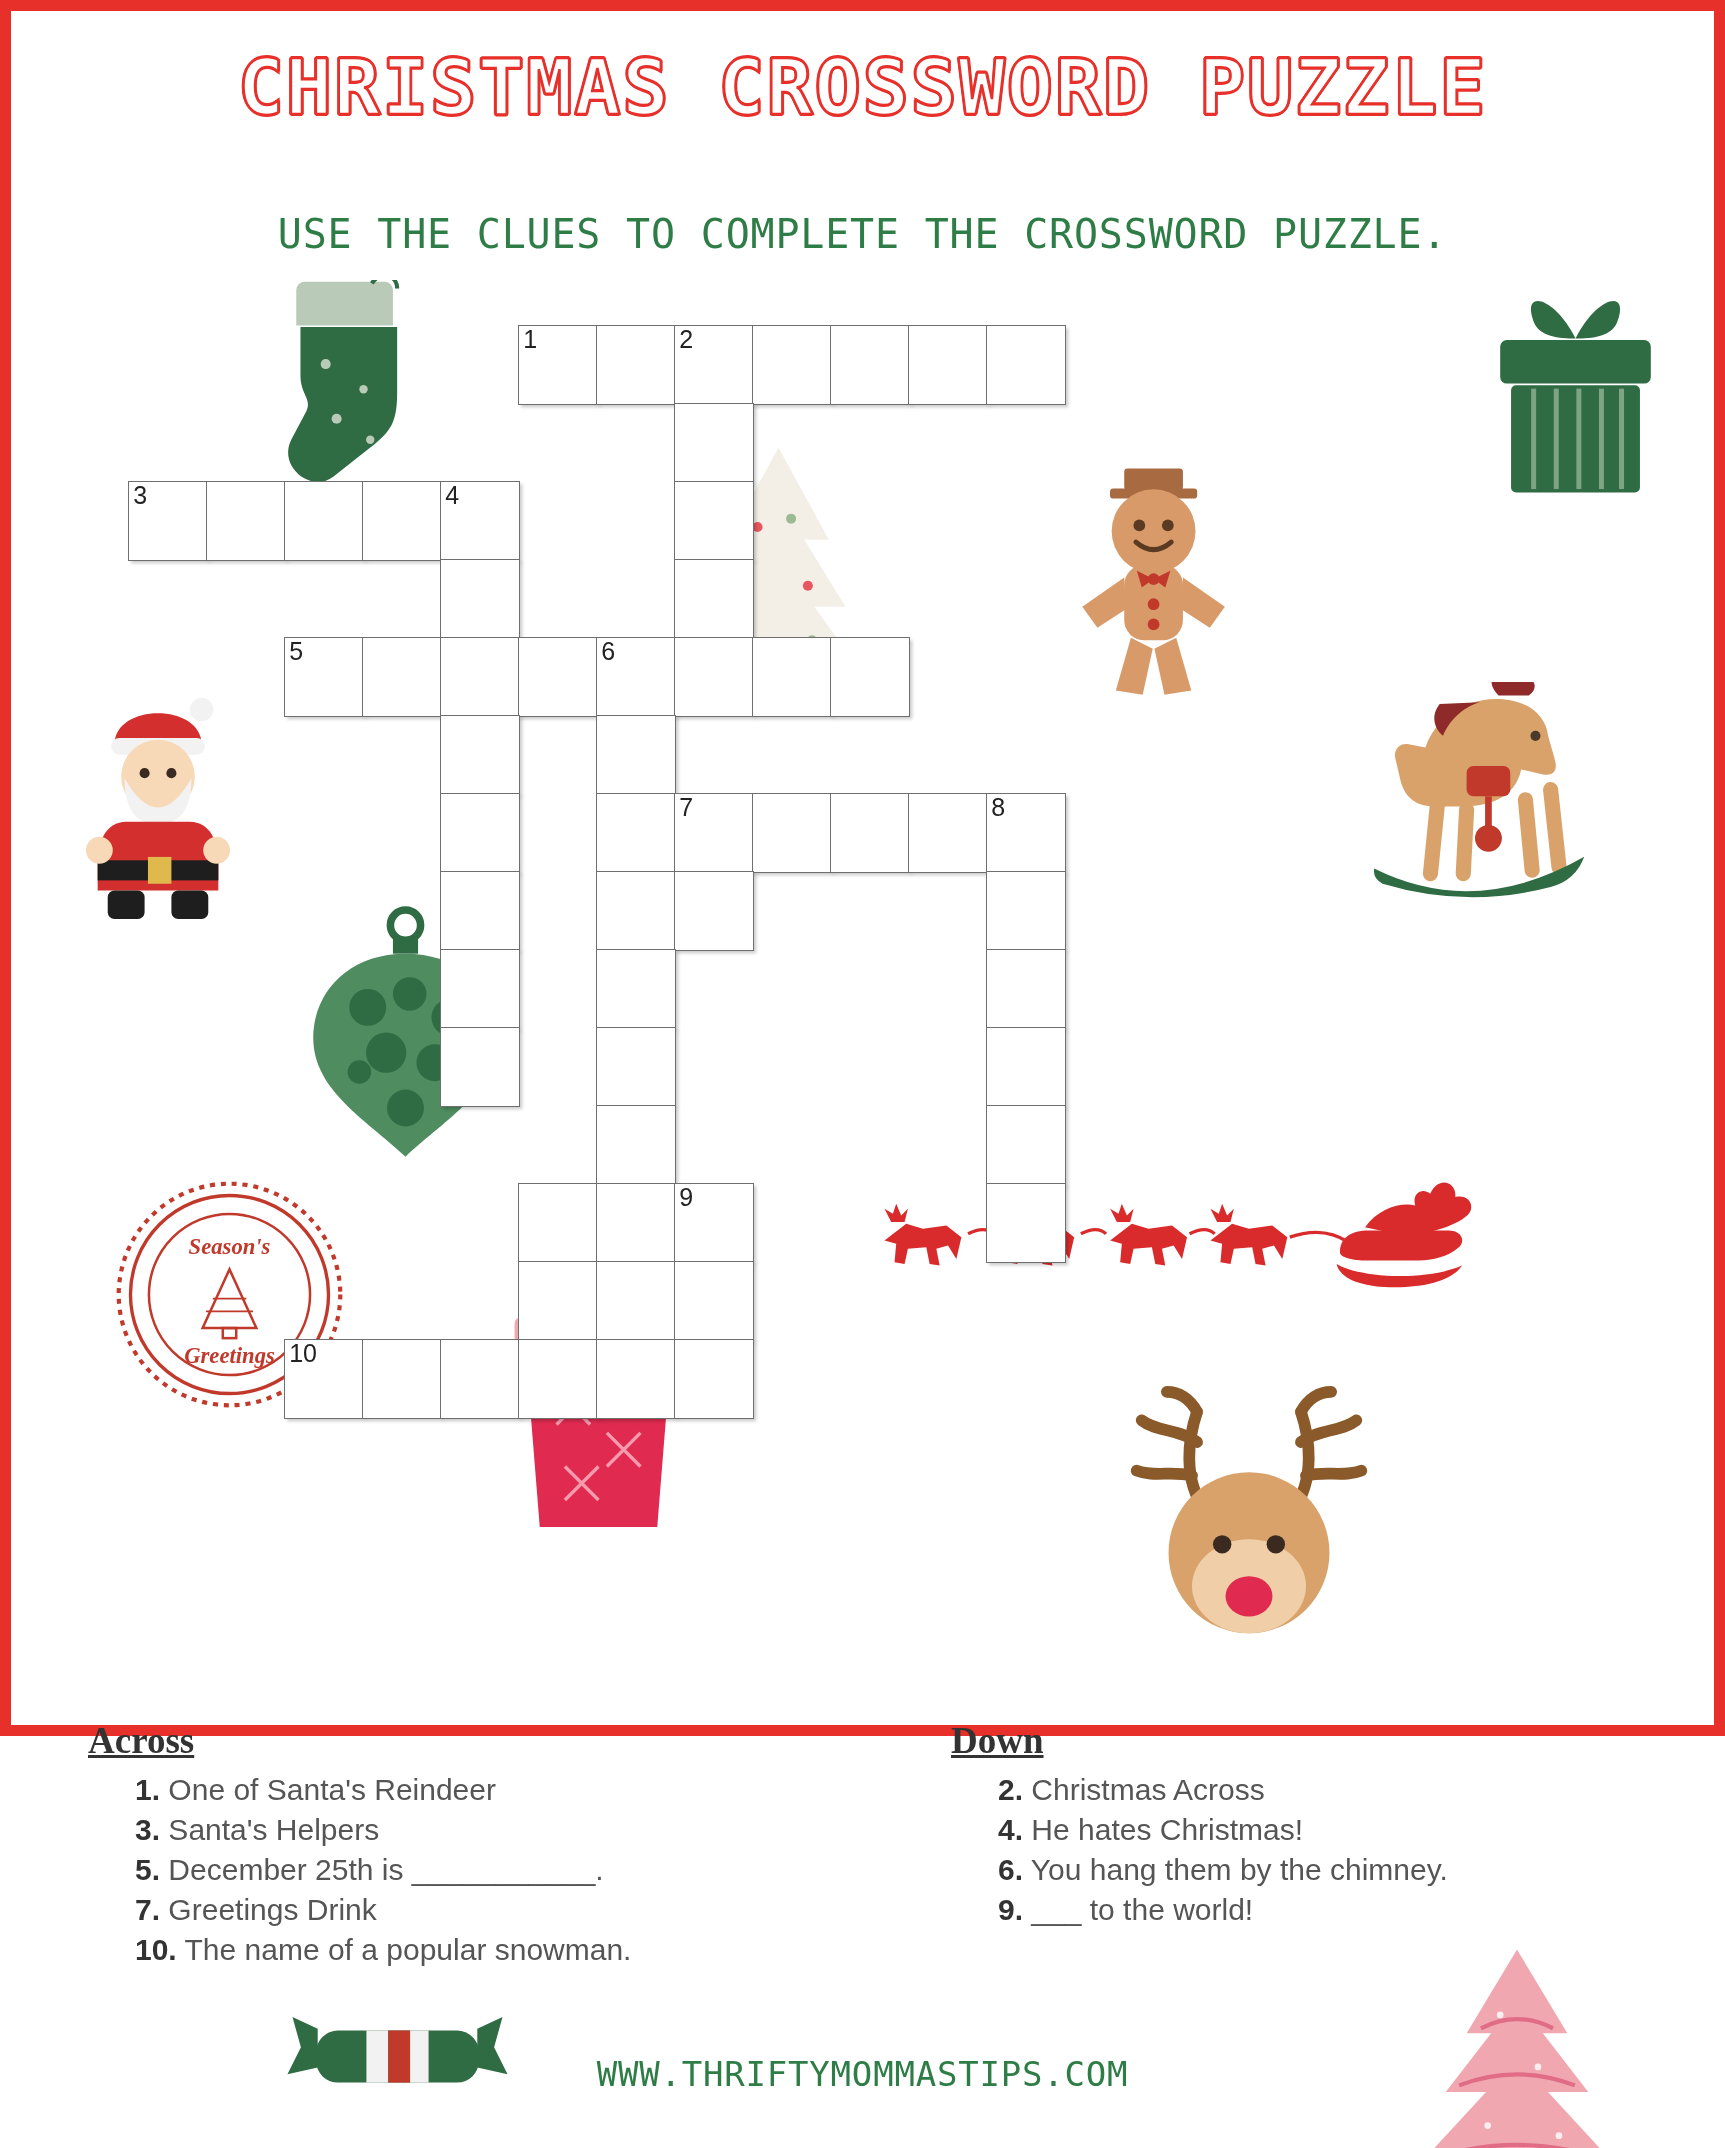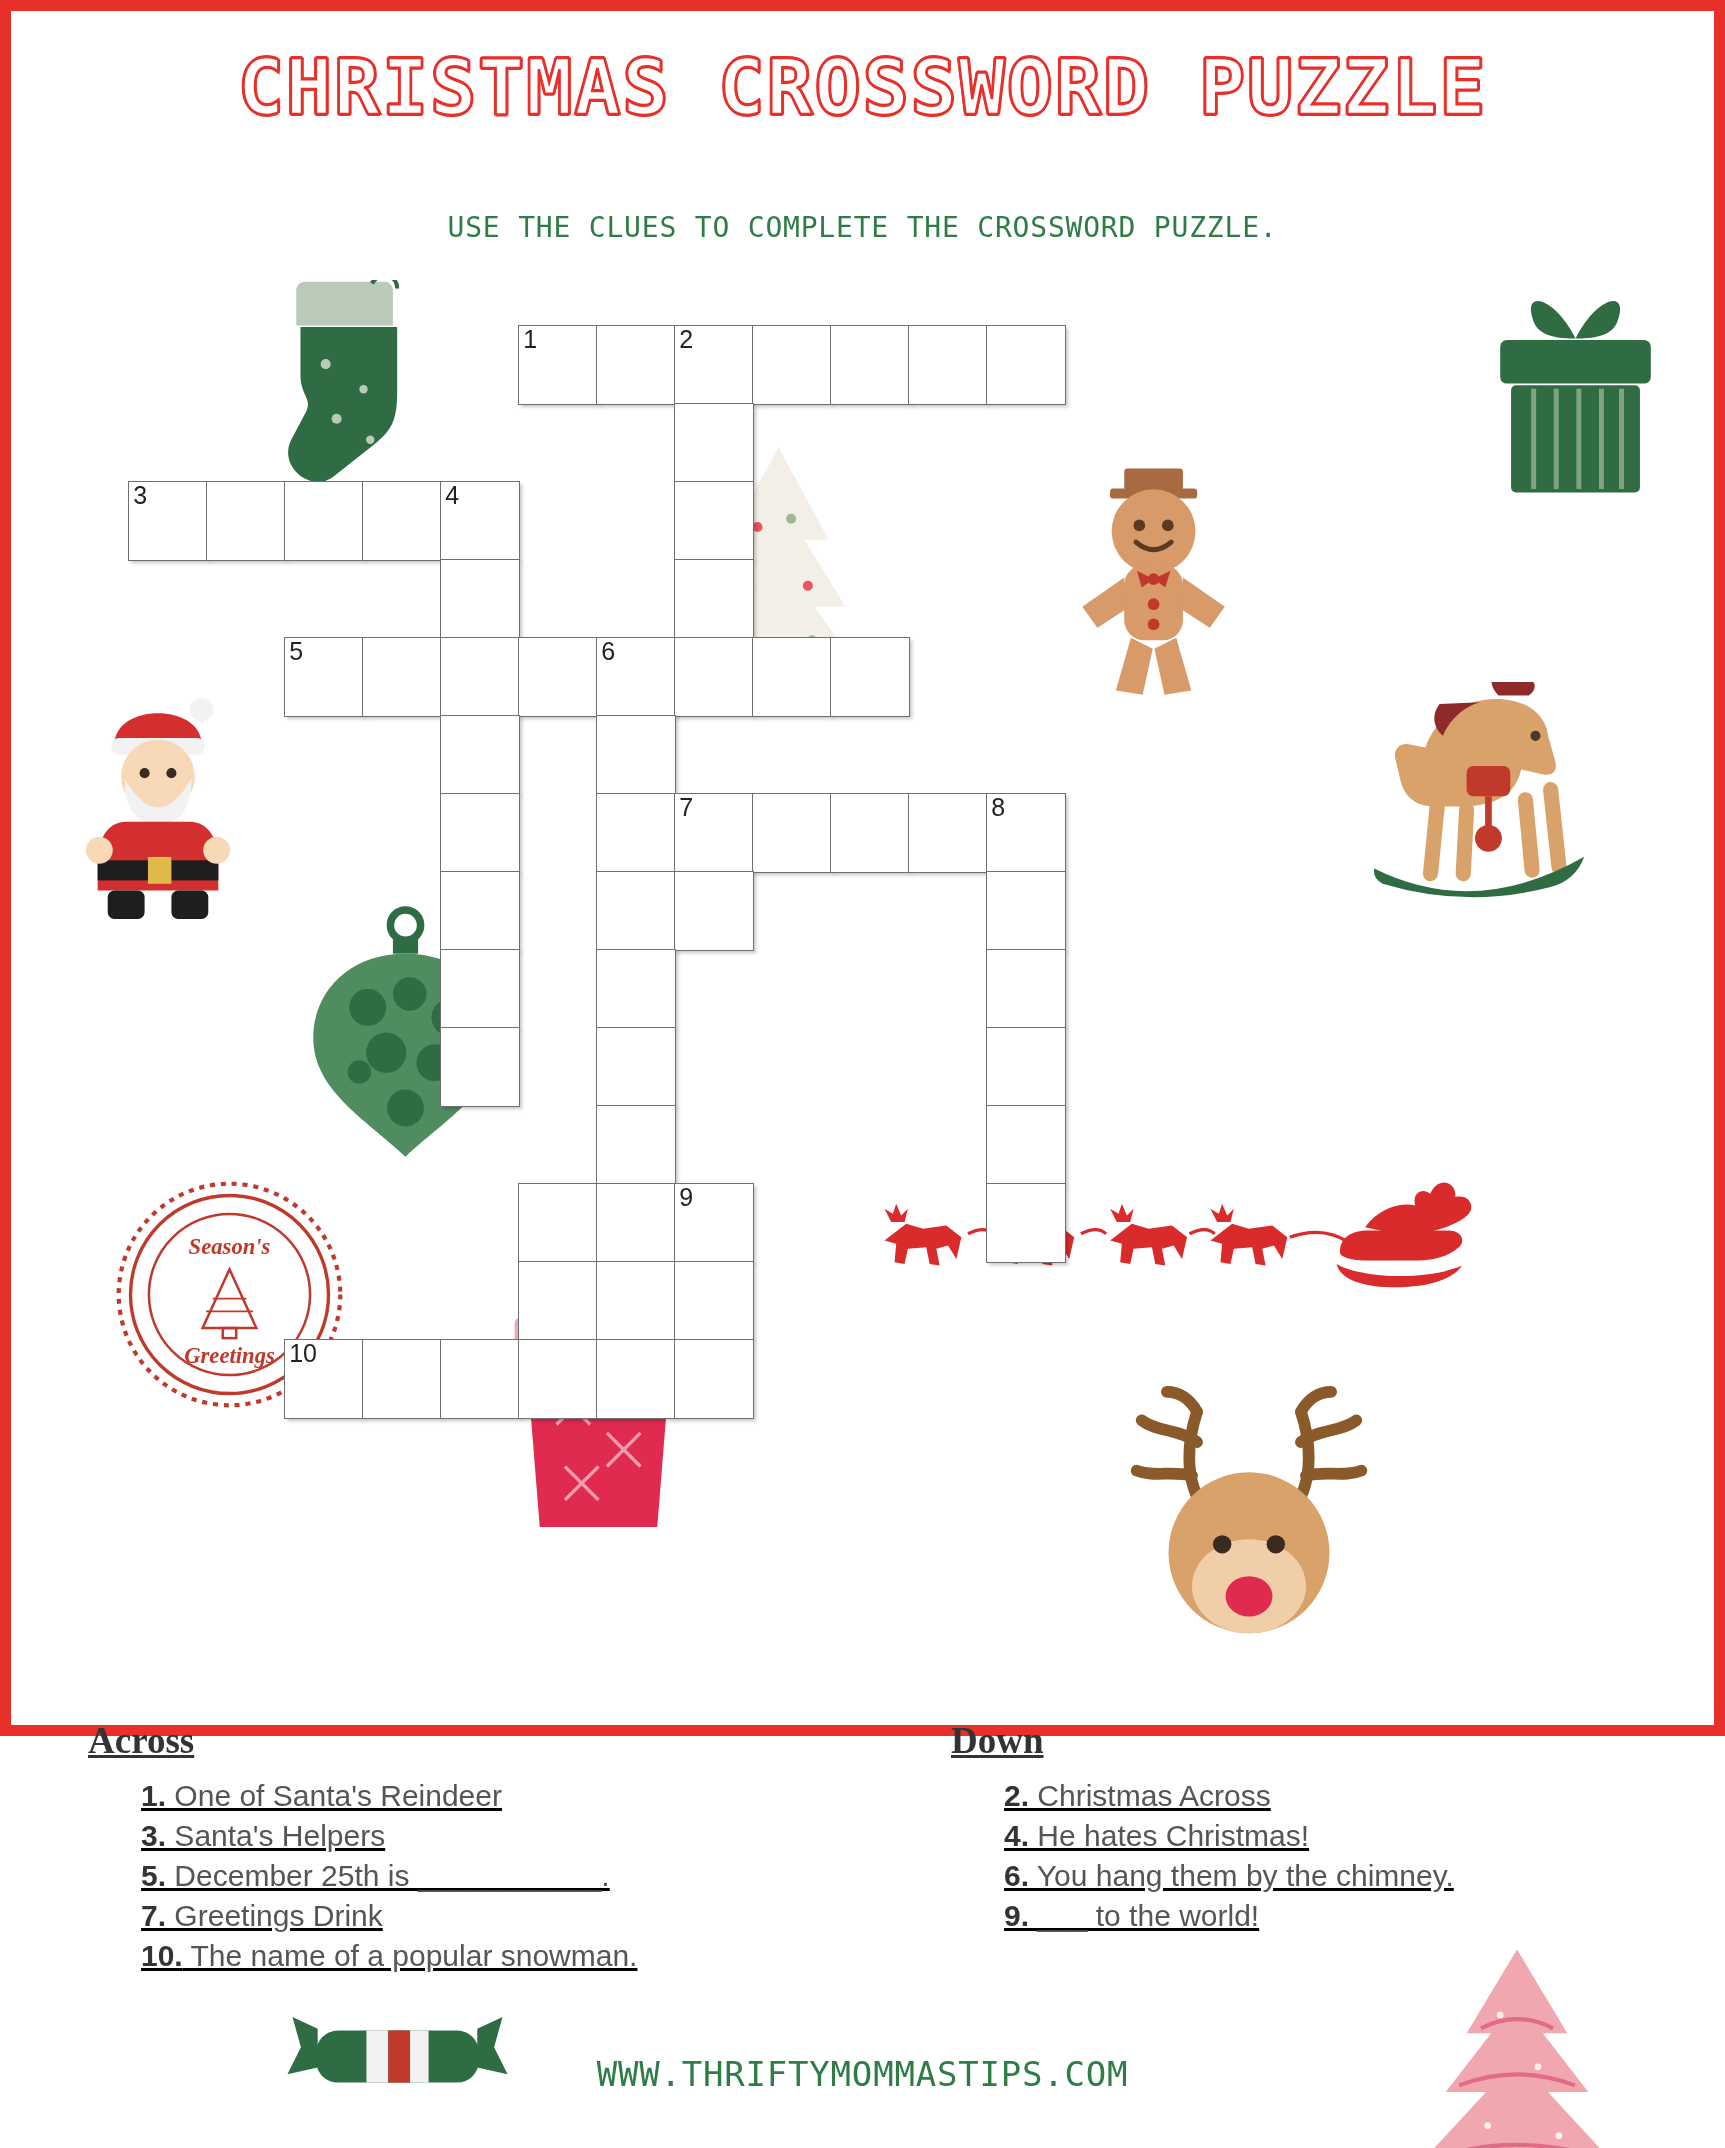"USE THE CLUES TO COMPLETE" .subtitle { font-size: 28px -> 40px }
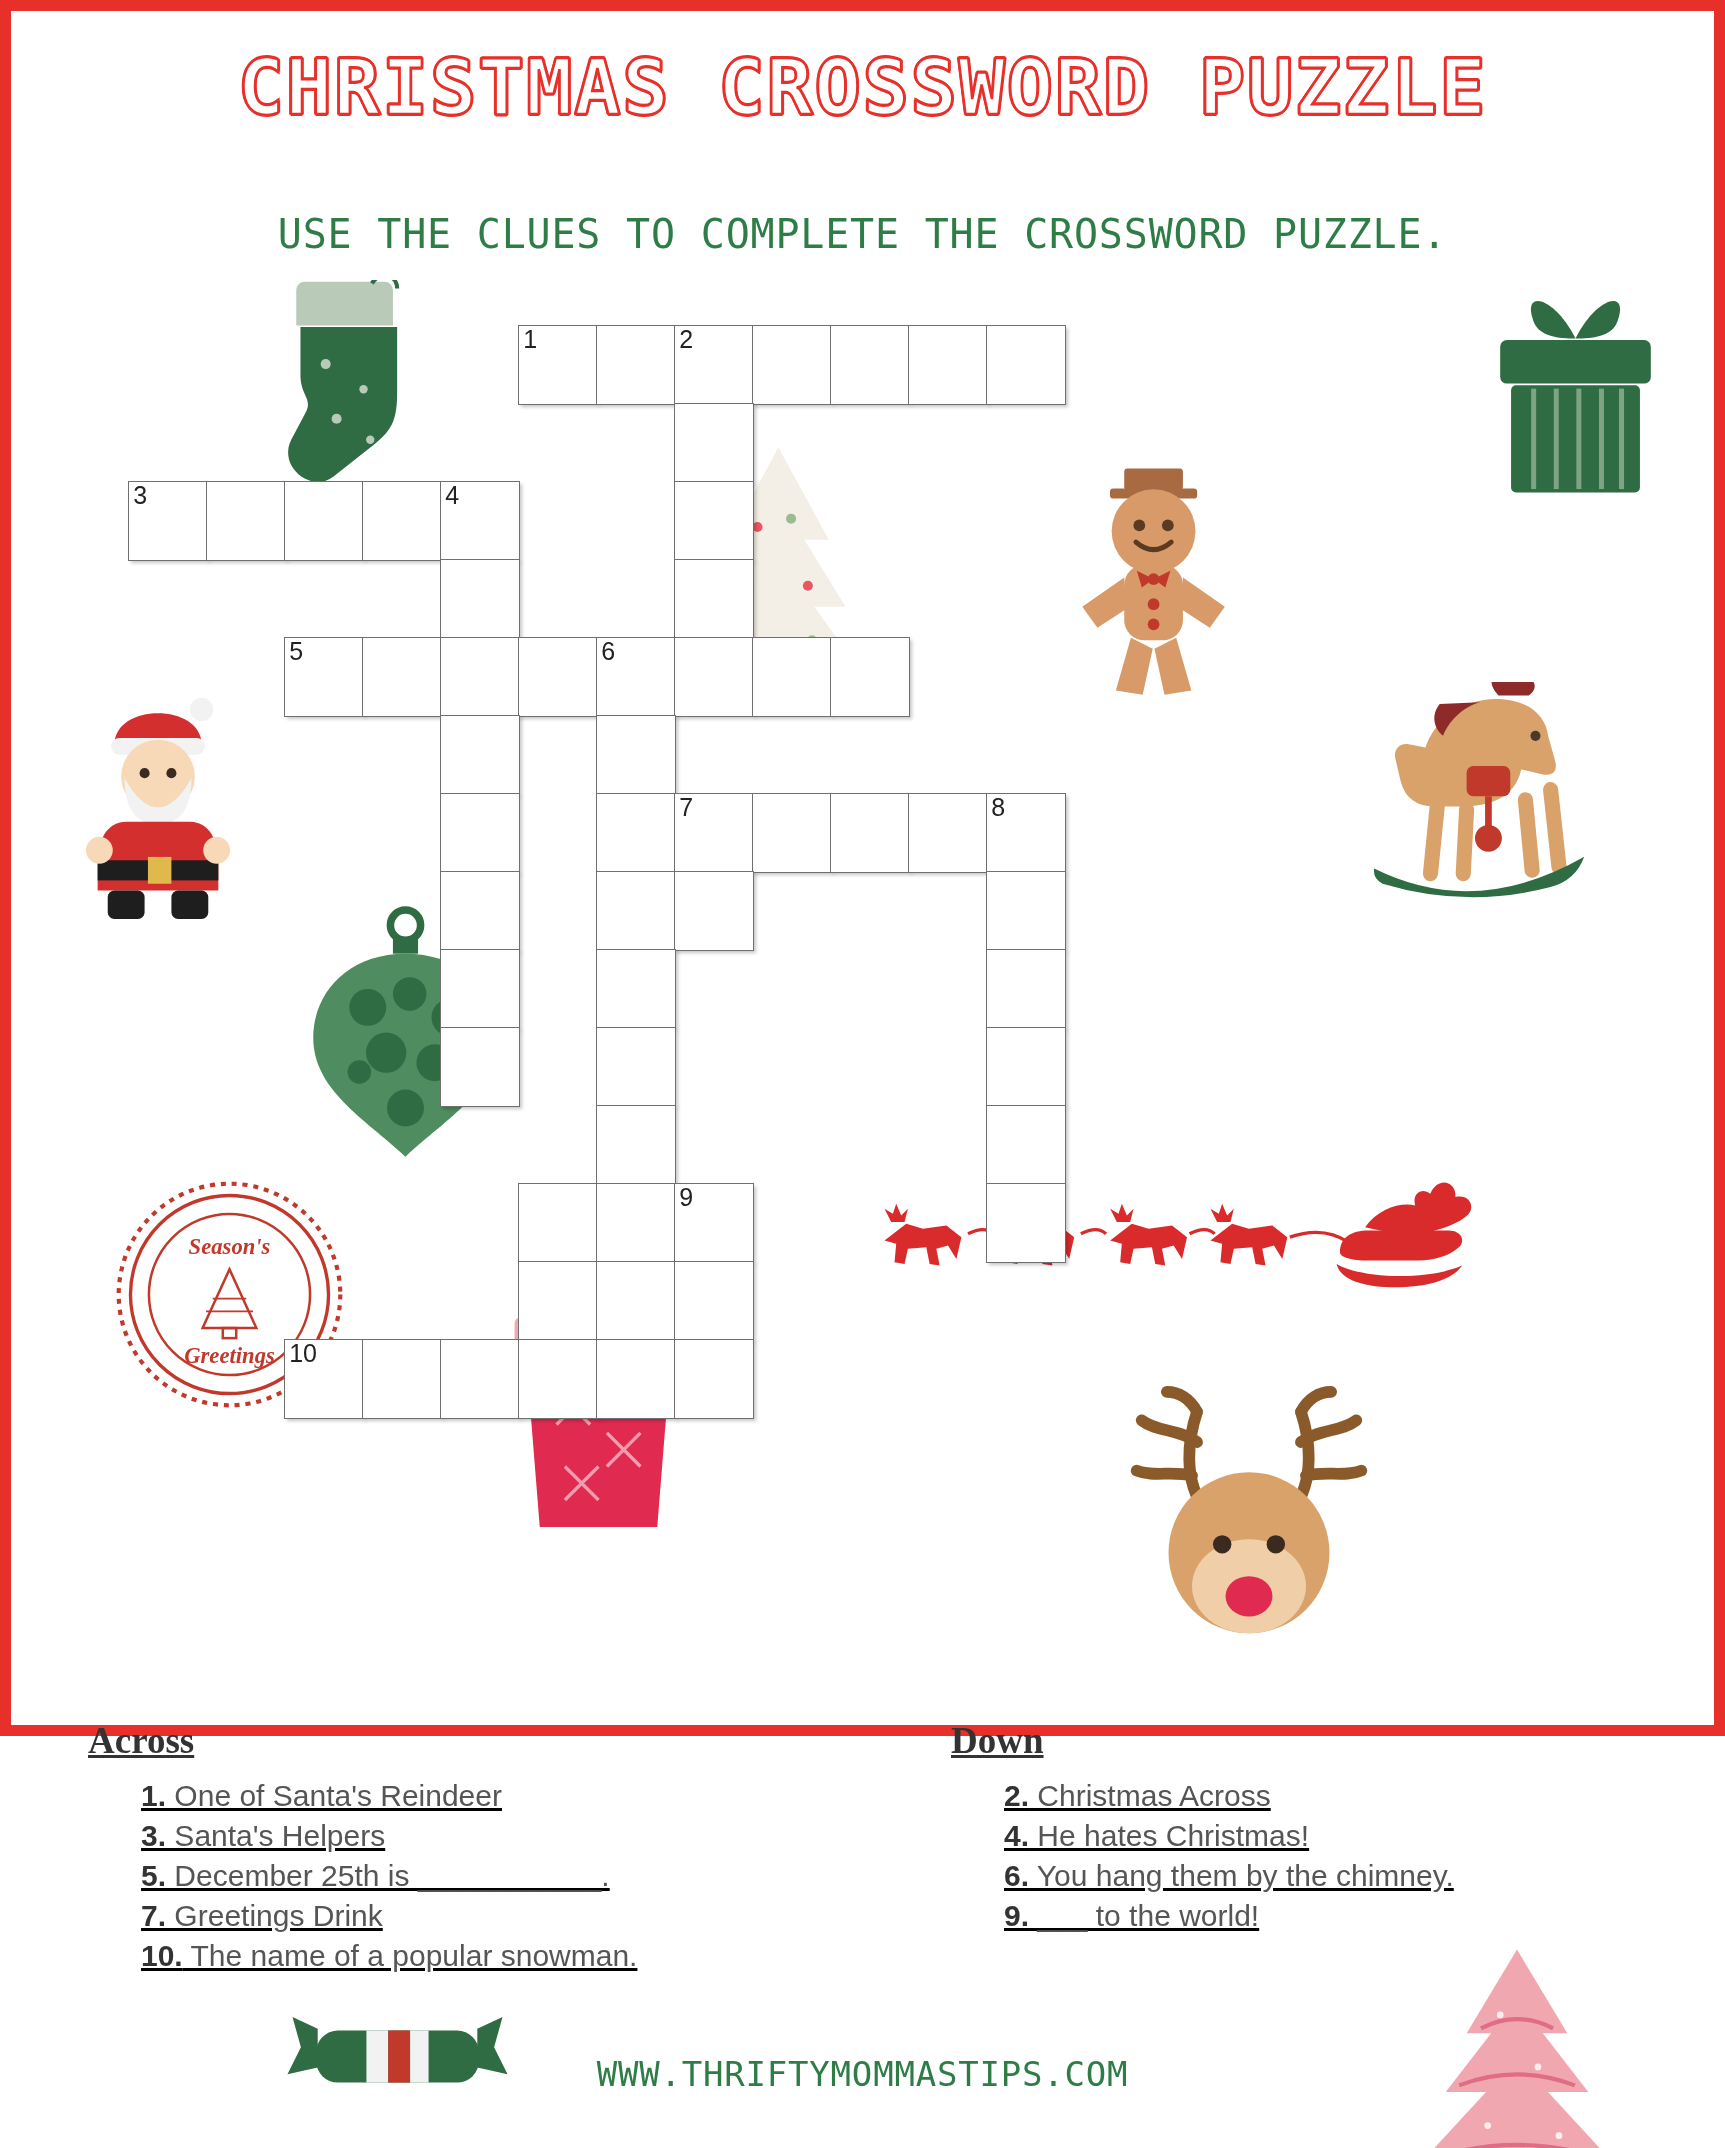"1. One of Santa's Reindeer" .clue-list { margin: 14px -> 8px; text-decoration: underline -> none }
